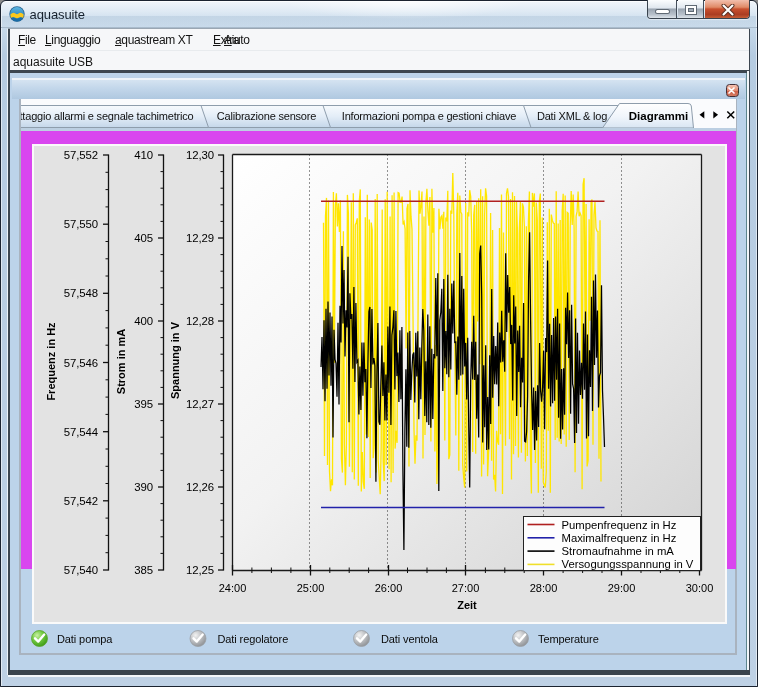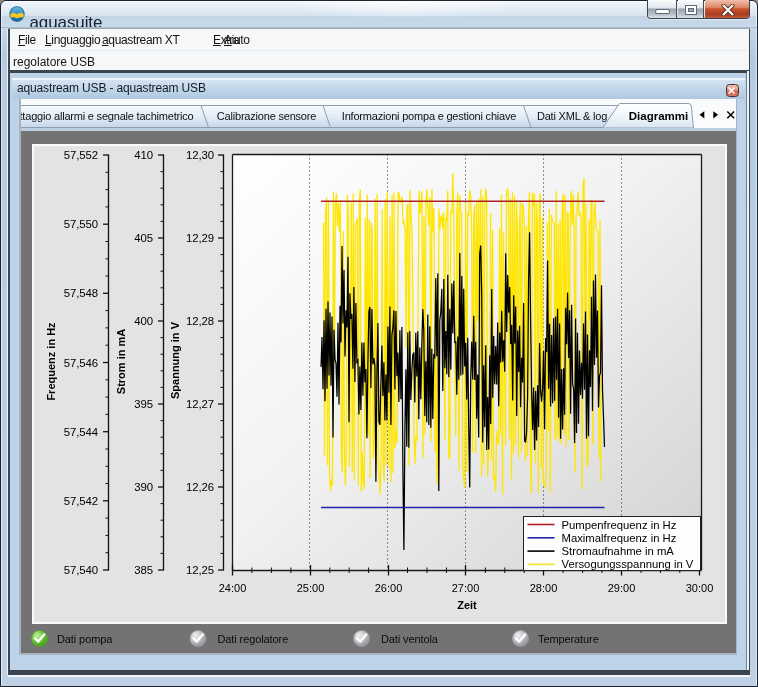"aquasuite" div.abs { font-size: 17px -> 13px; top: 13px -> 7px }
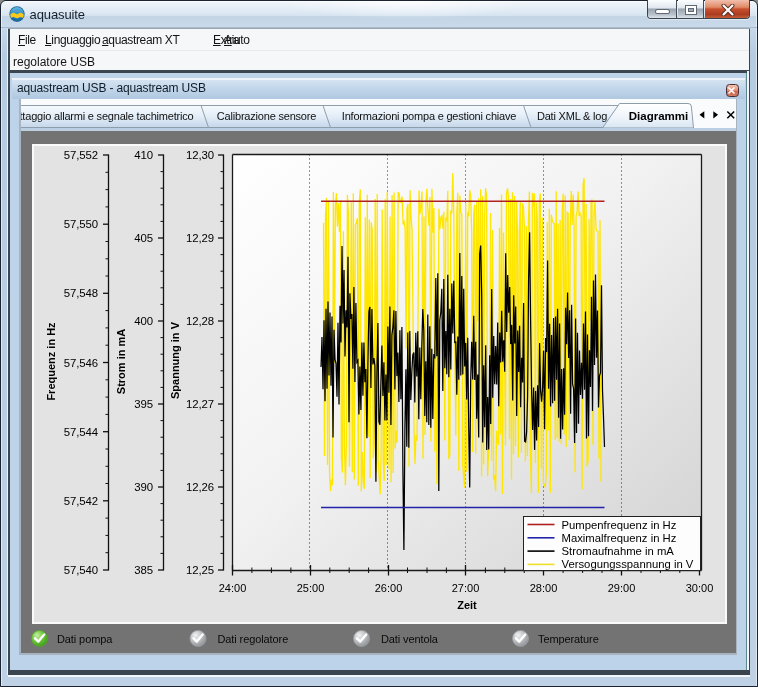"aquastream XT" span.abs { left: 102px -> 115px }
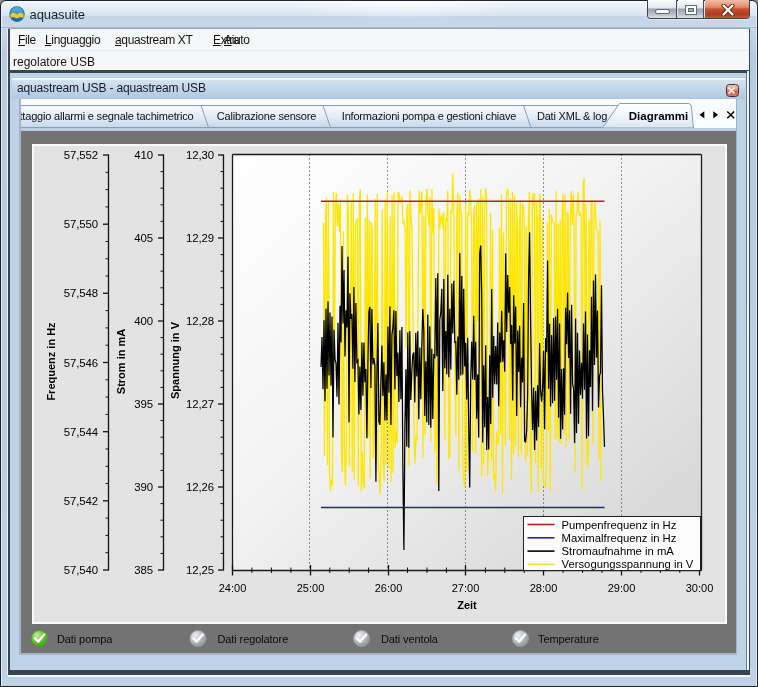"regolatore USB" div.abs { text: regolatore -> aquasuite }
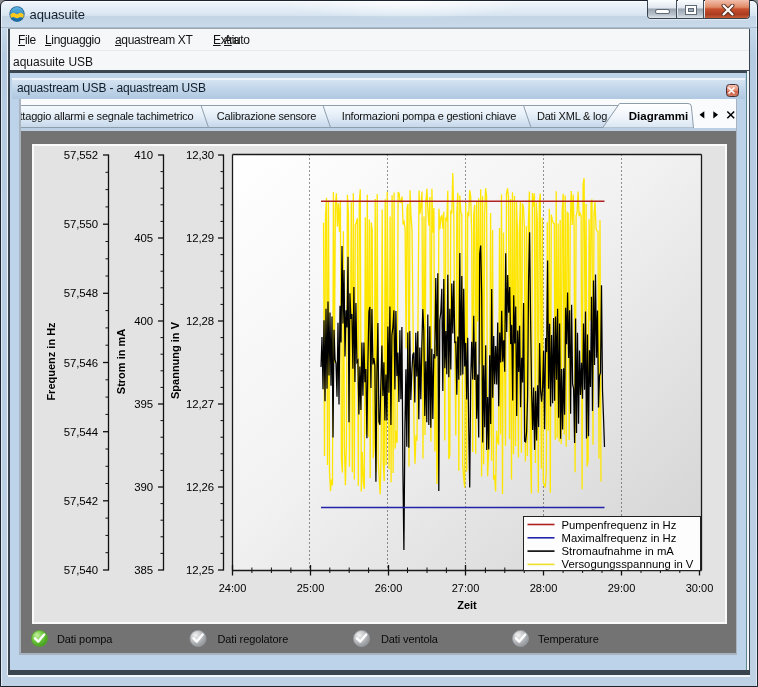"aquastream USB - aquastream USB" div.abs { html: <div>aquastream USB - aquastream USB</div> -> none }
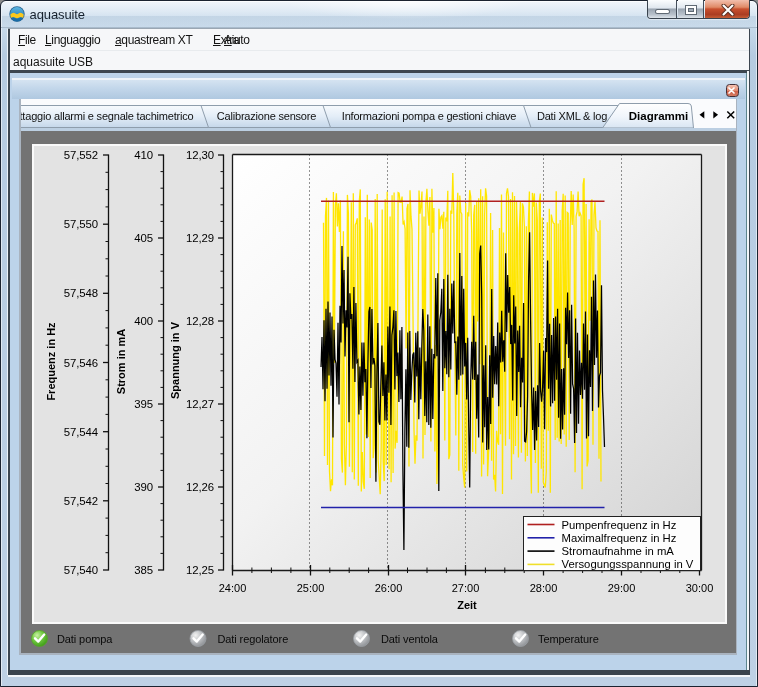"ttaggio allarmi e segnale tachimetrico" div.abs { background: #737373 -> #d946ef; height: 554px -> 470px }
